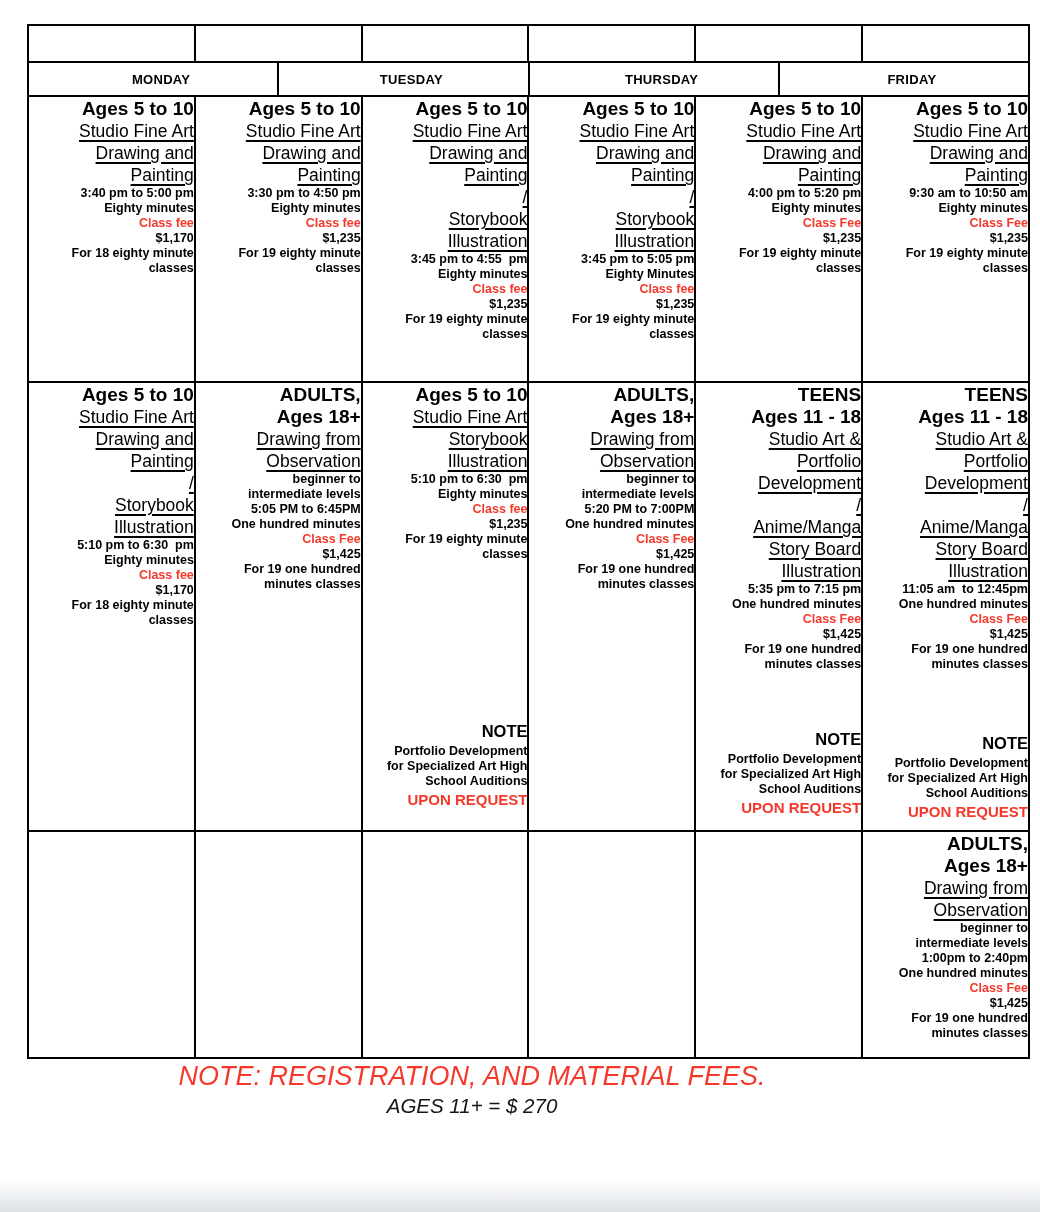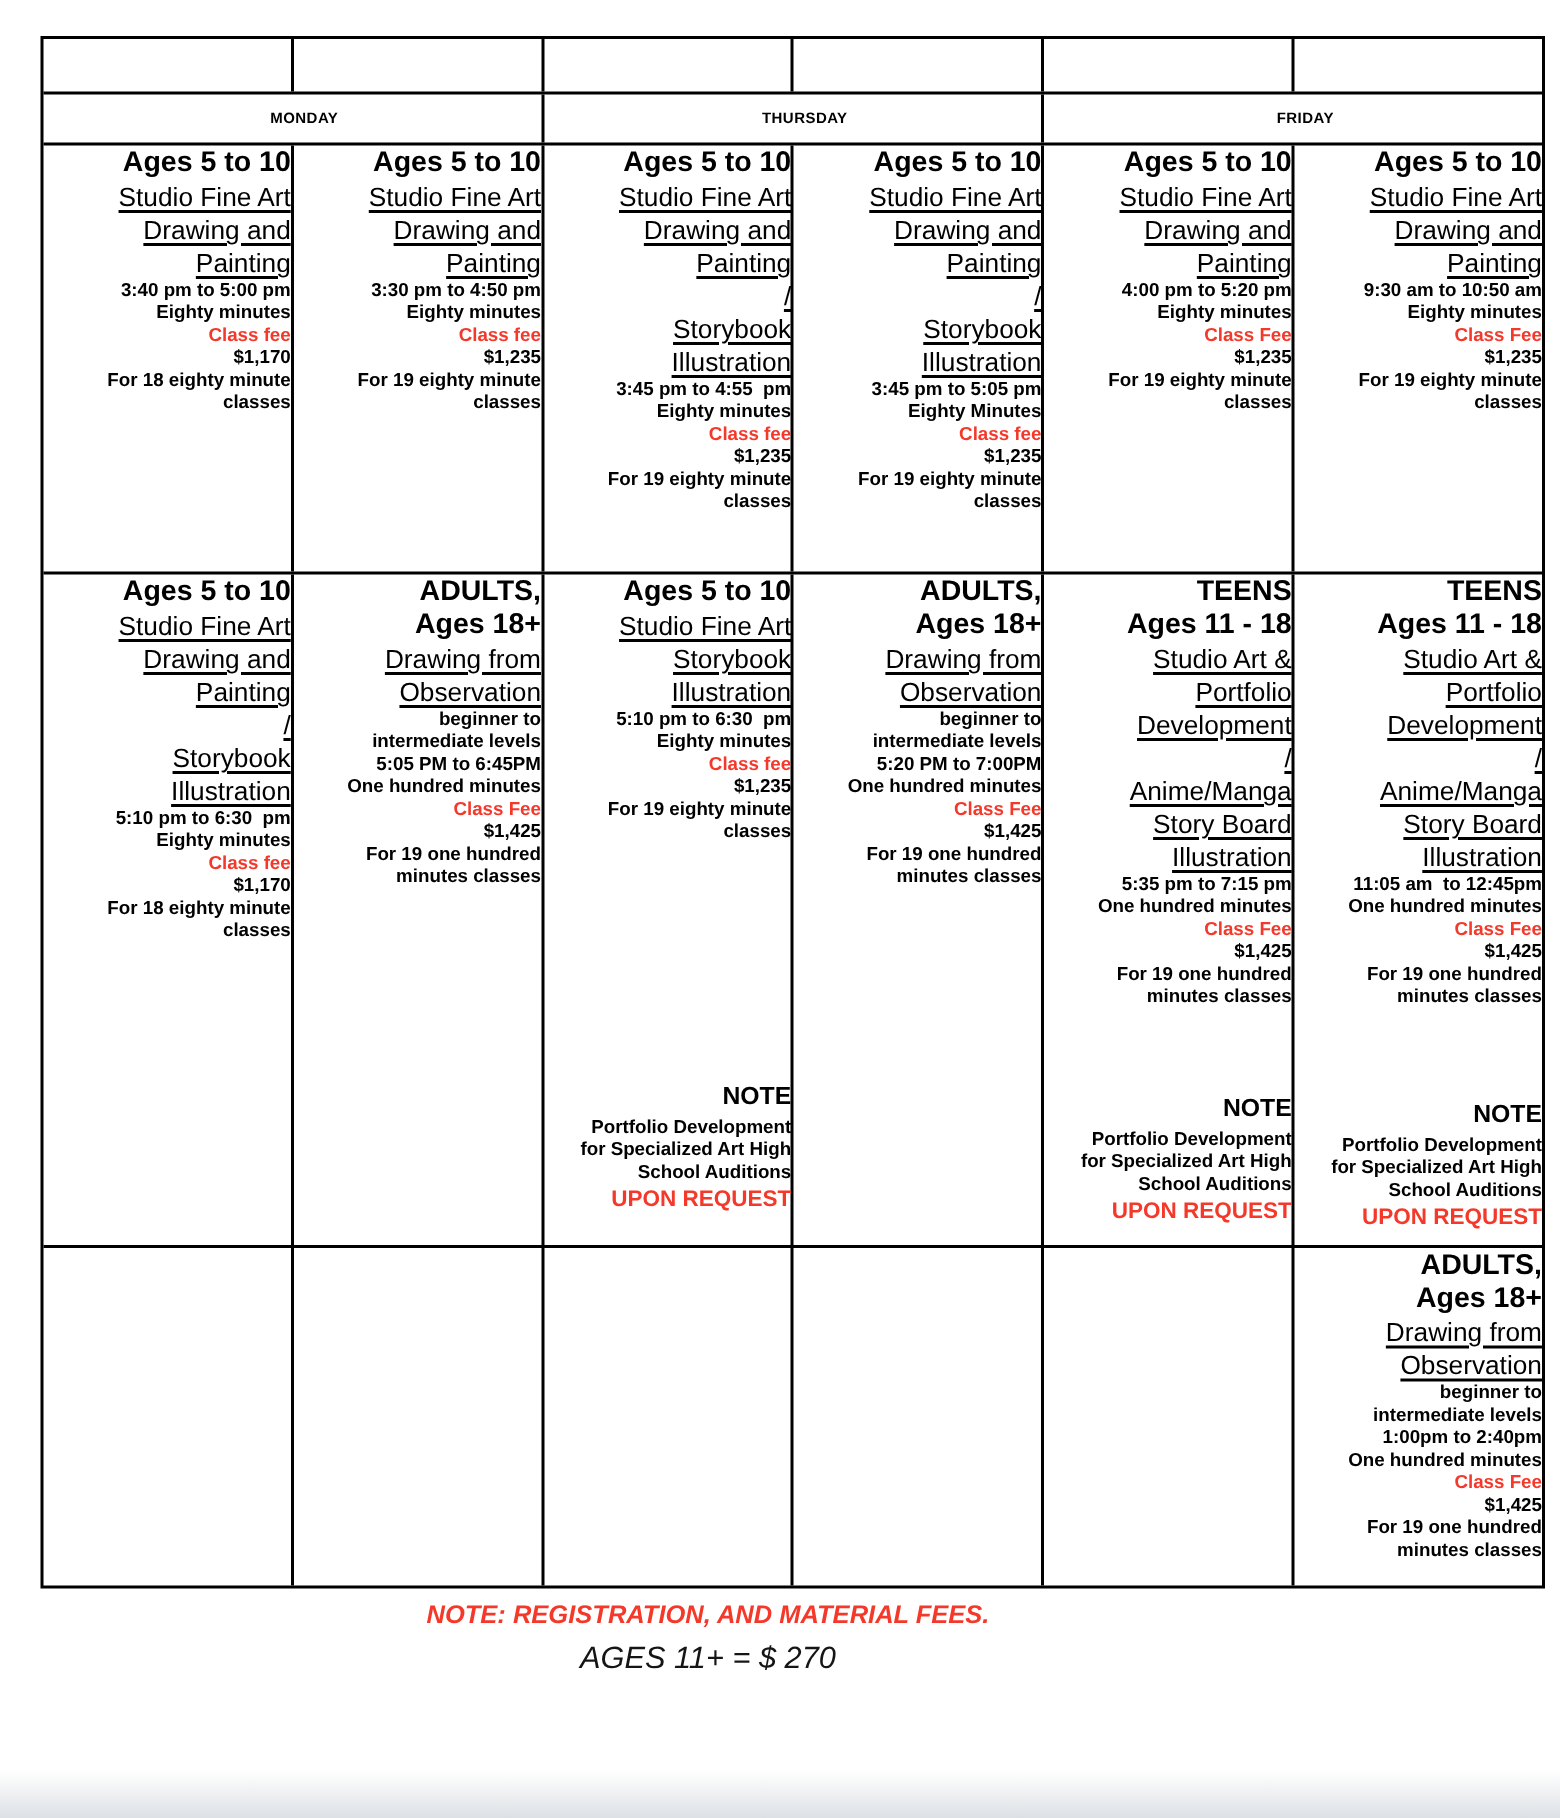"MONDAY" .day { font-size: 10px -> 13px }
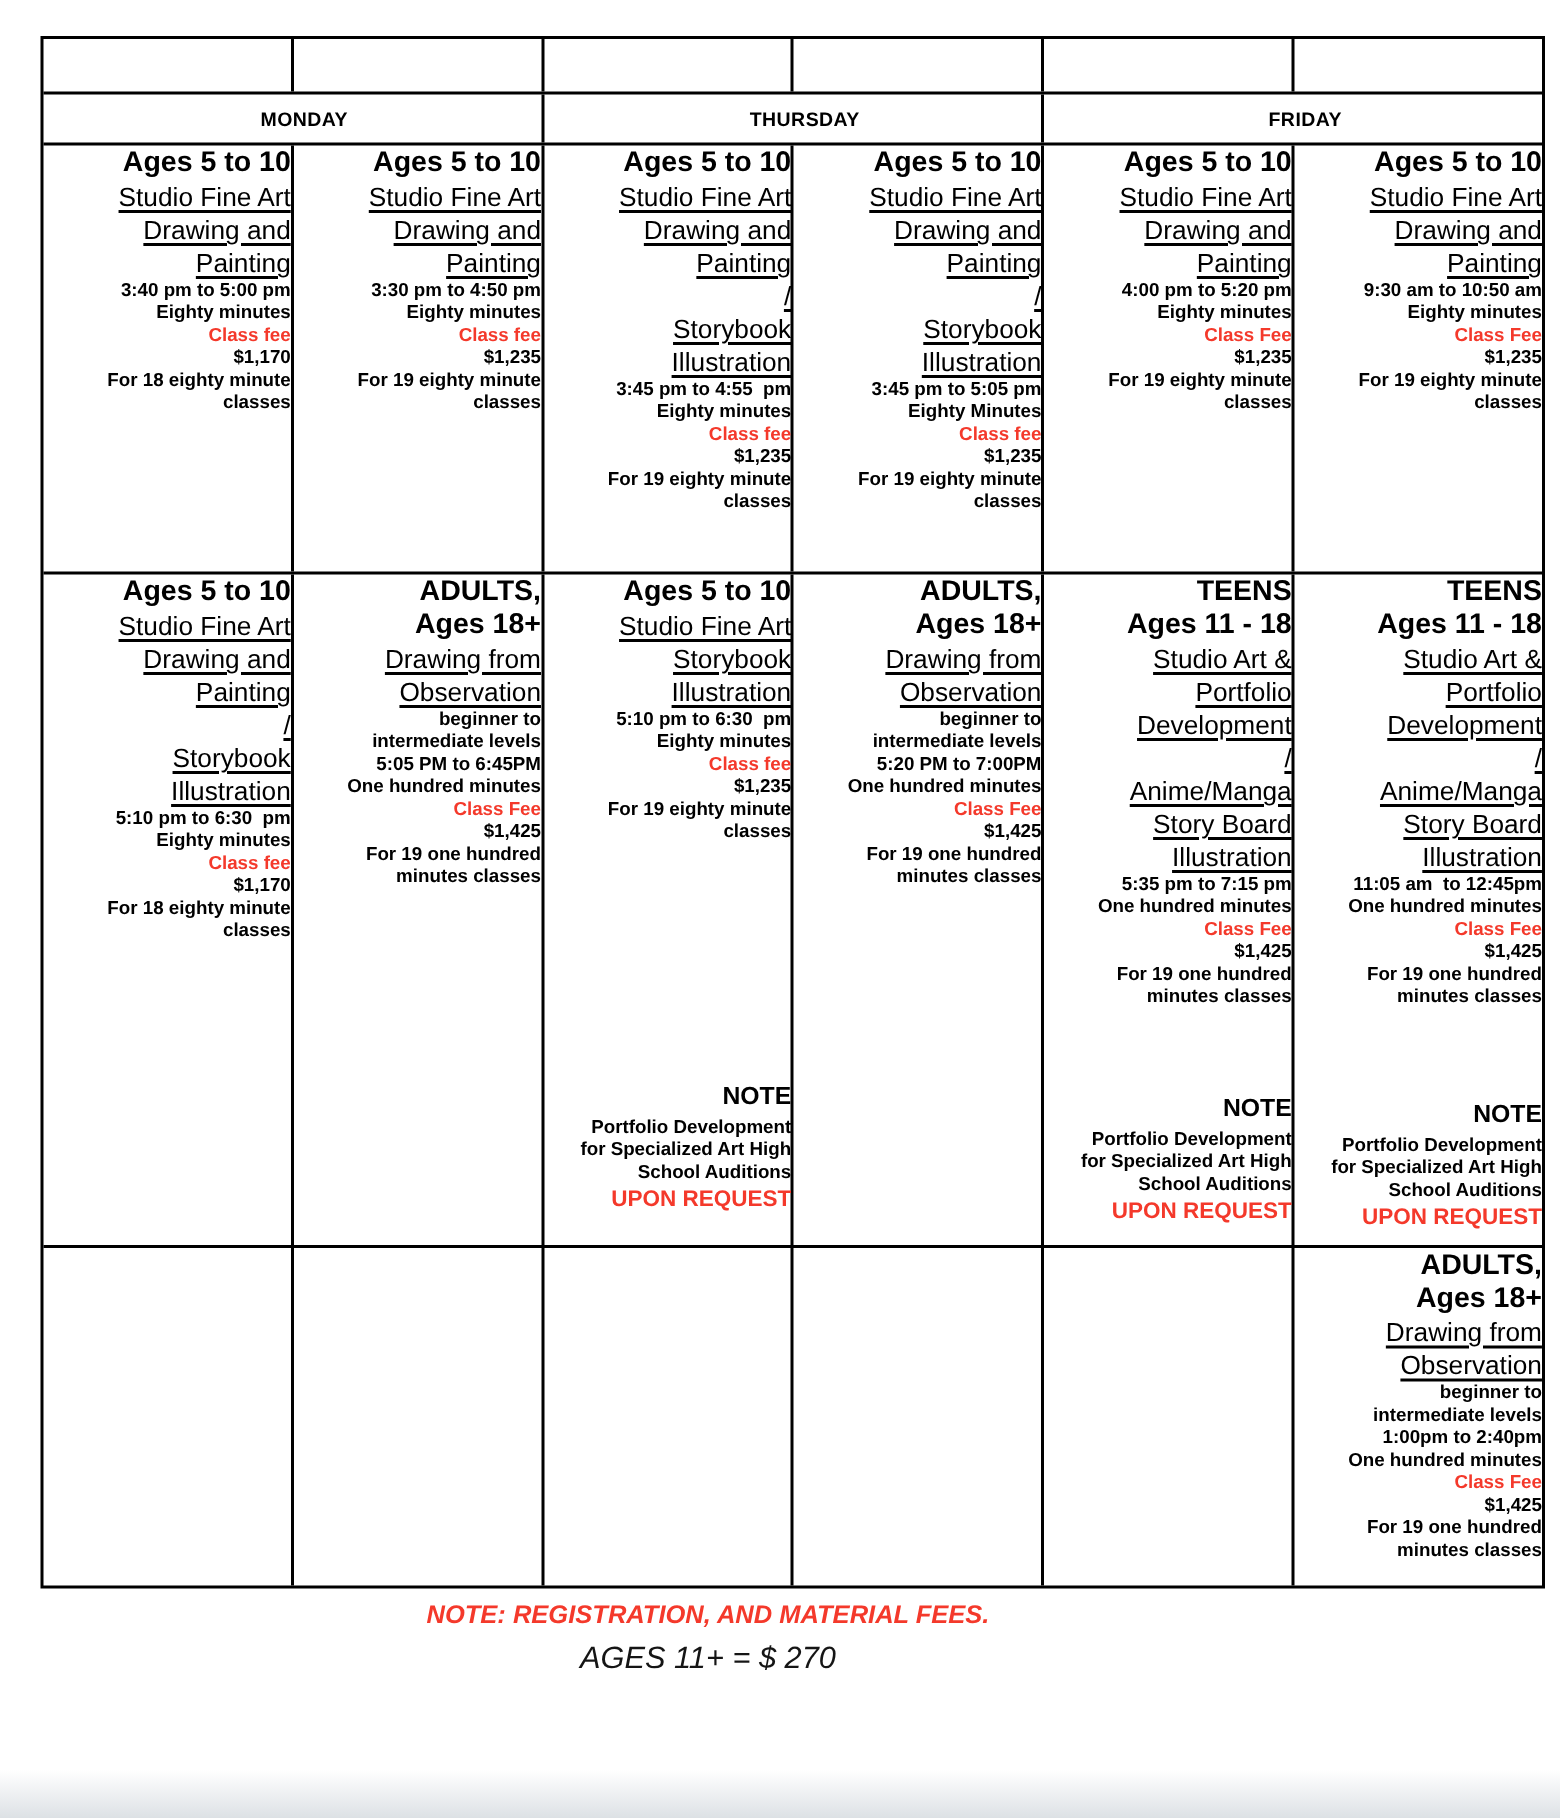"TUESDAY" div.cell { html: none -> <div>TUESDAY</div> }
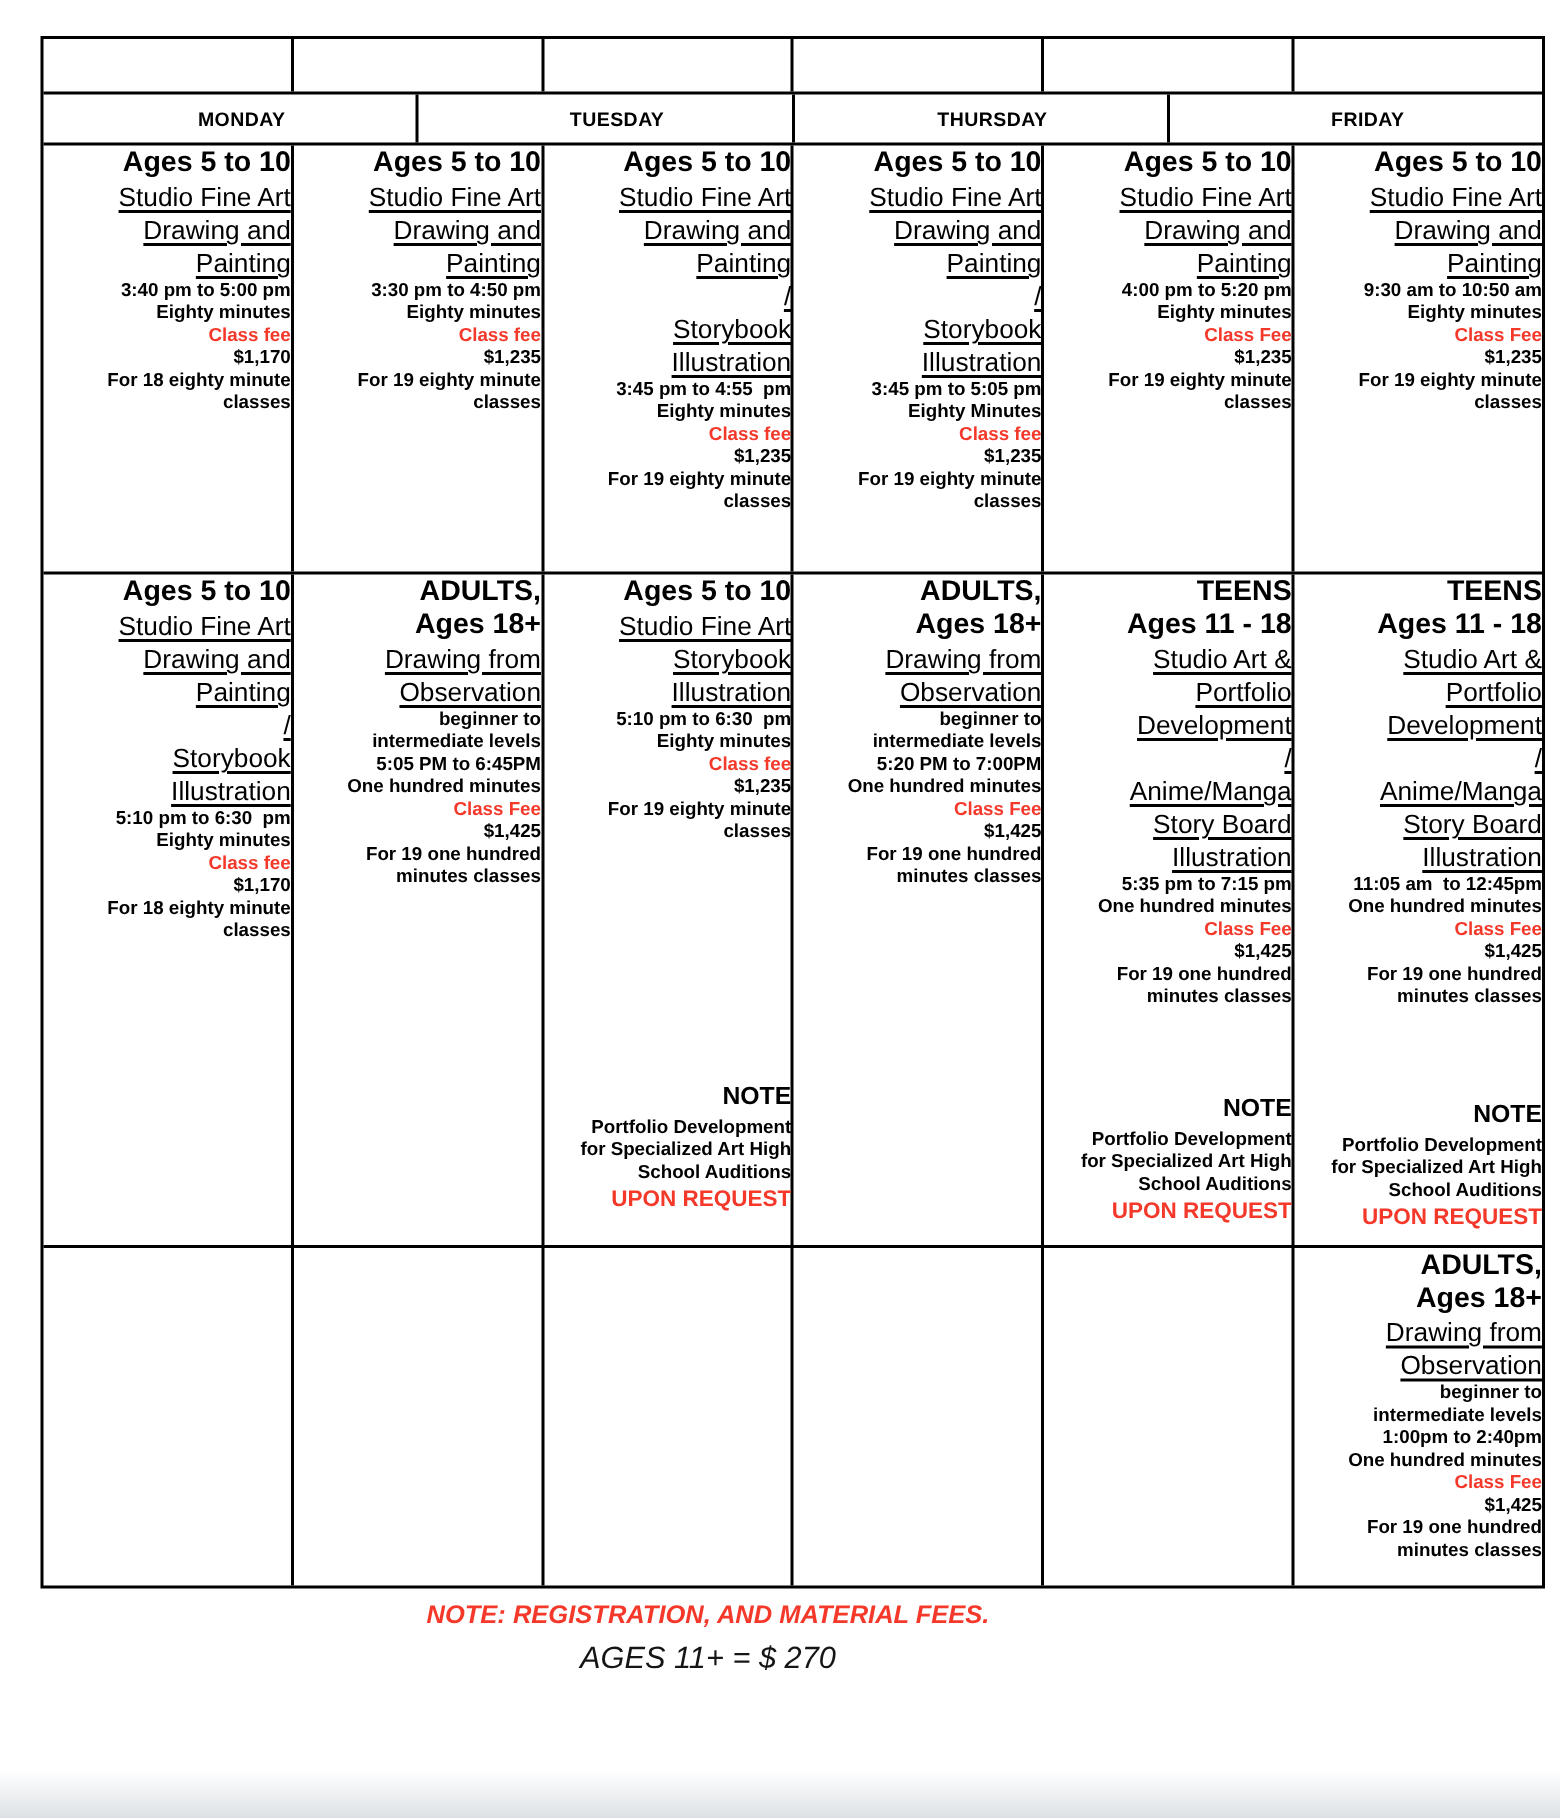"NOTE: REGISTRATION, AND MATERIAL FEES." .f-red { font-size: 17px -> 27px; font-weight: bold -> normal }
